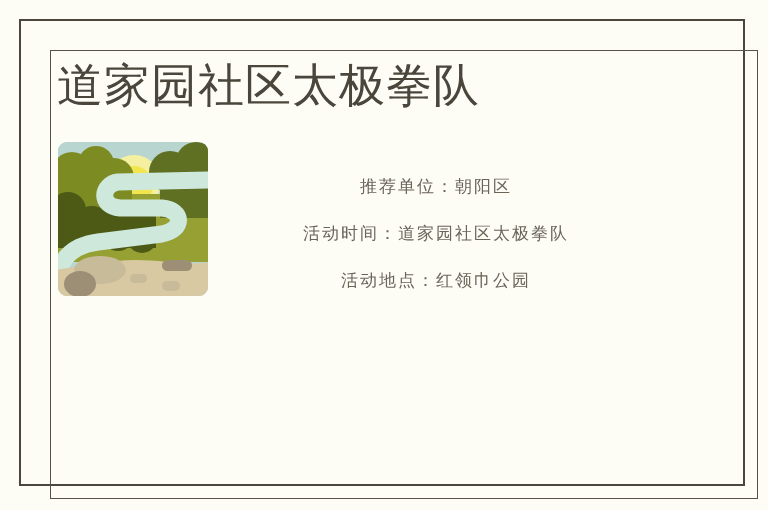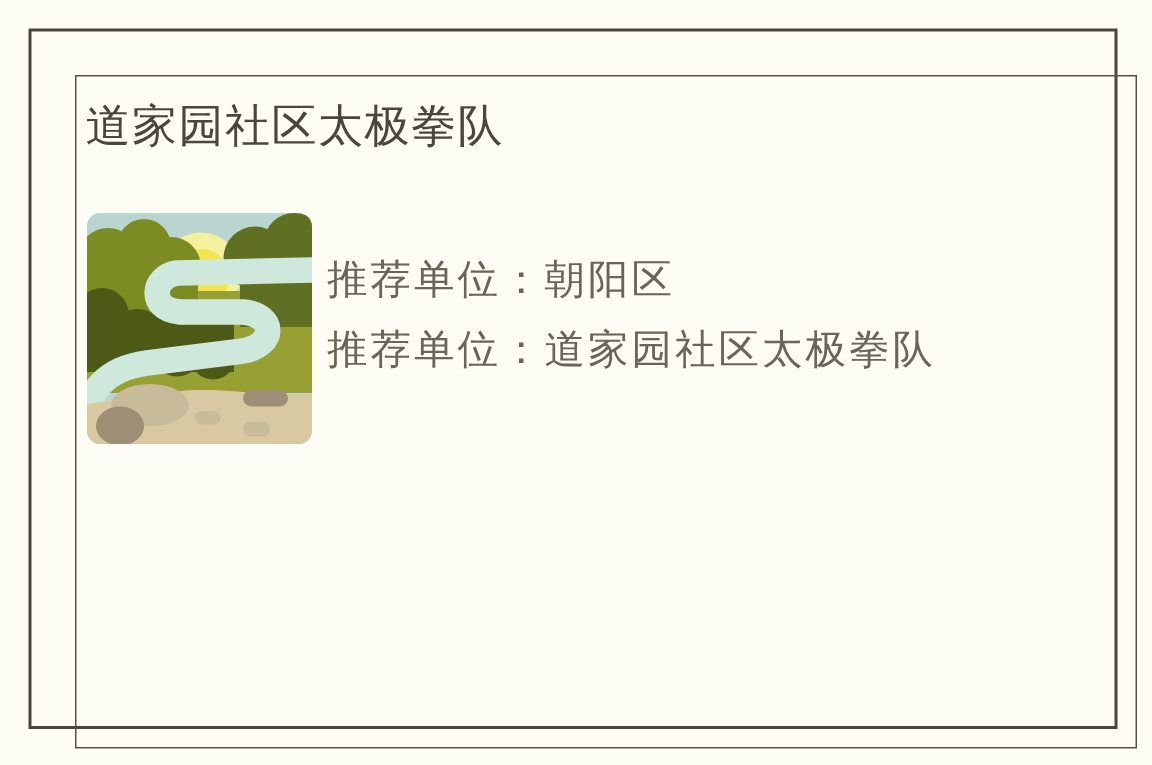"道家园社区太极拳队" .card-title { font-size: 30px -> 46px }
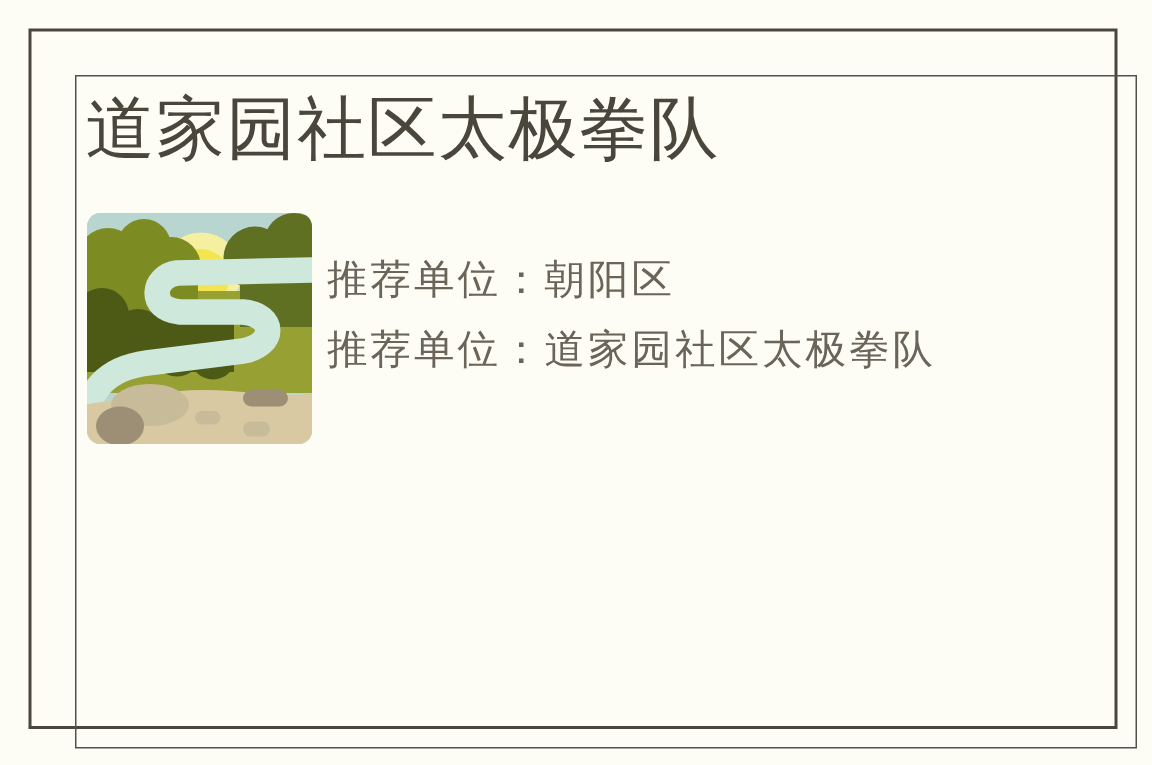"推荐单位：朝阳区" .info-block { font-size: 27px -> 17px; text-align: none -> center }
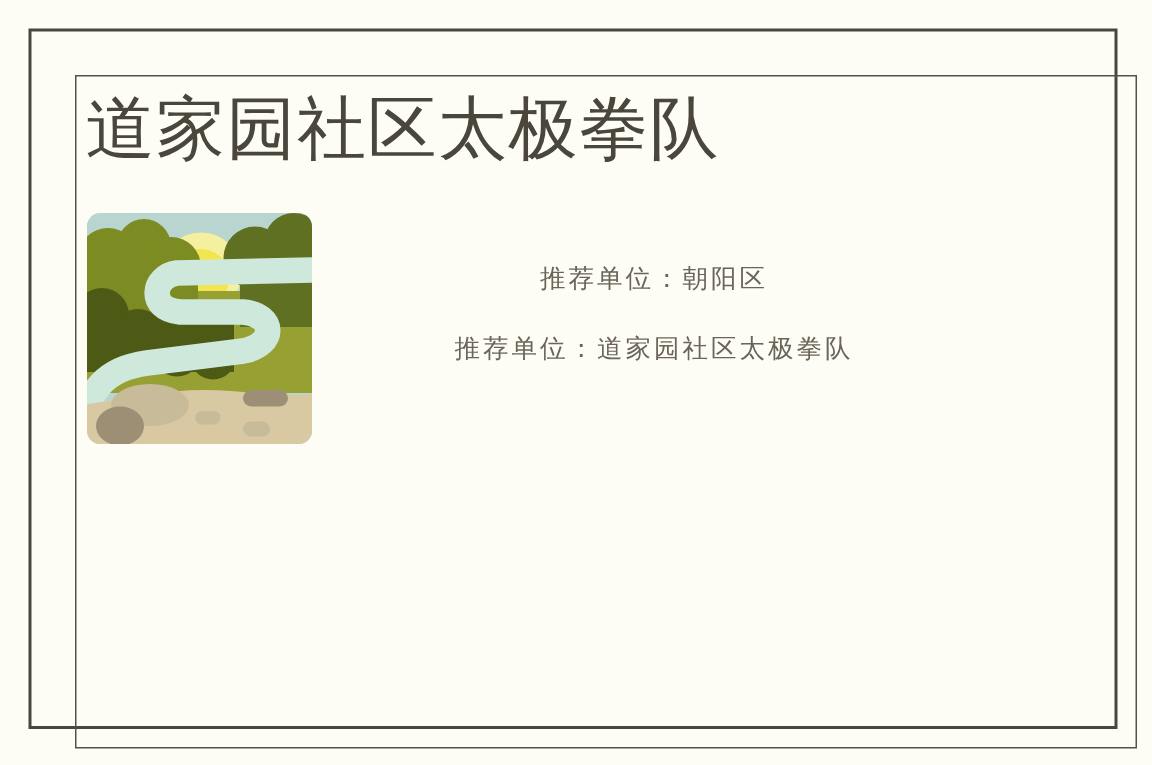"推荐单位：道家园社区太极拳队" span.info-line { text: 推荐单位 -> 活动时间 }
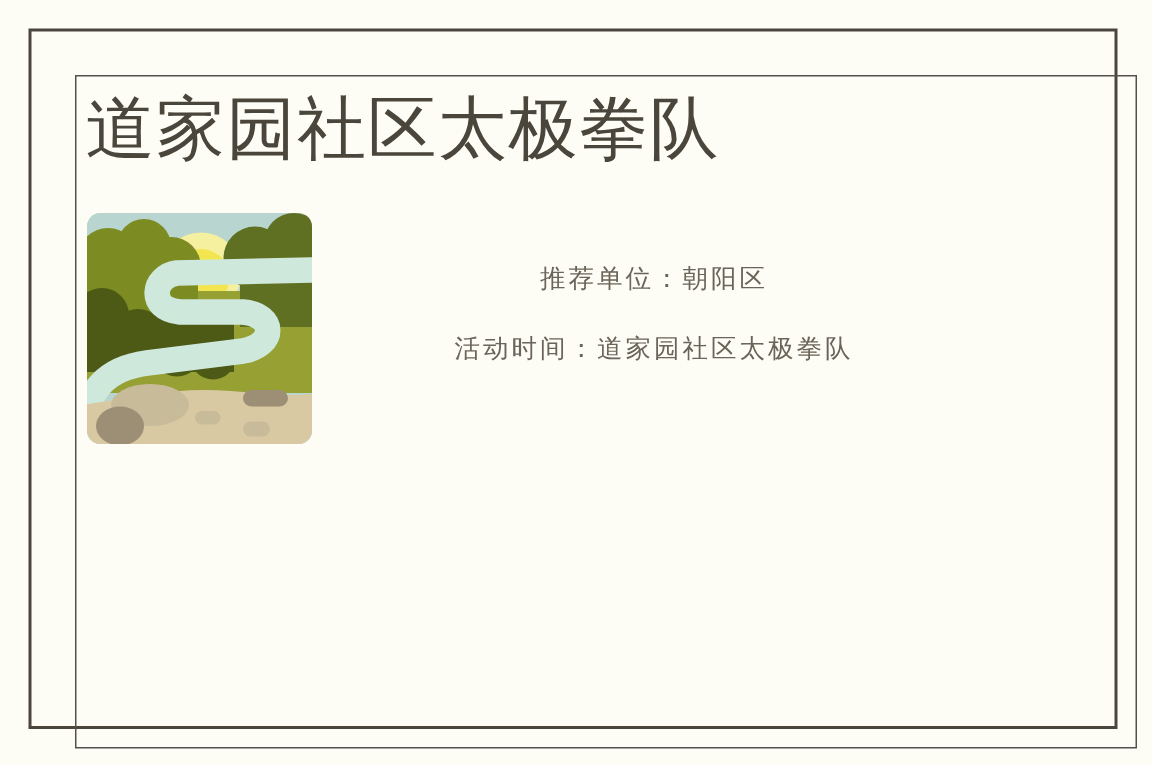"活动地点：红领巾公园" span.info-line { html: none -> <span>活动地点：红领巾公园</span> }
